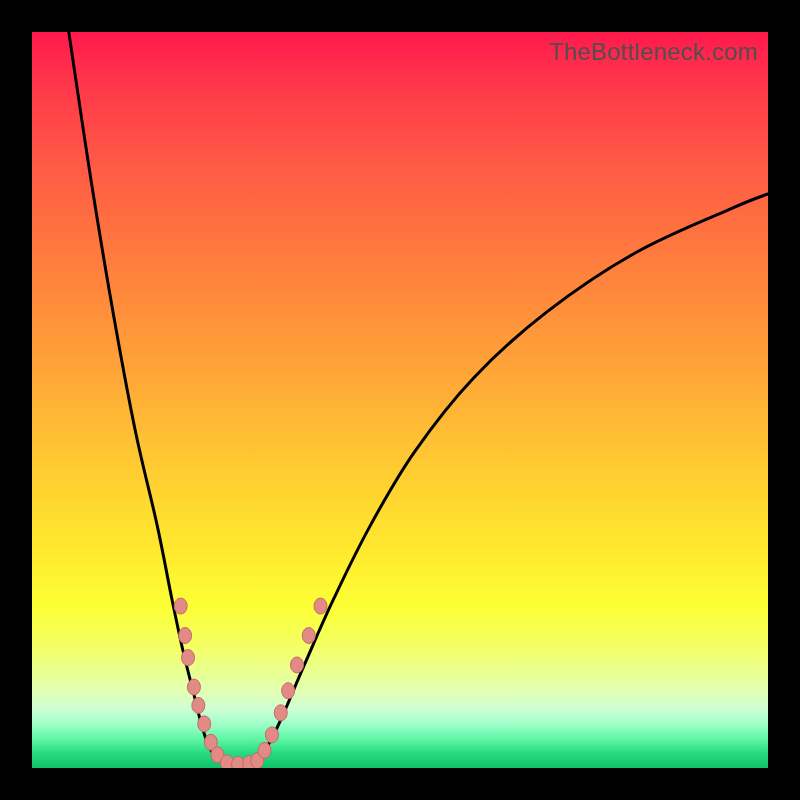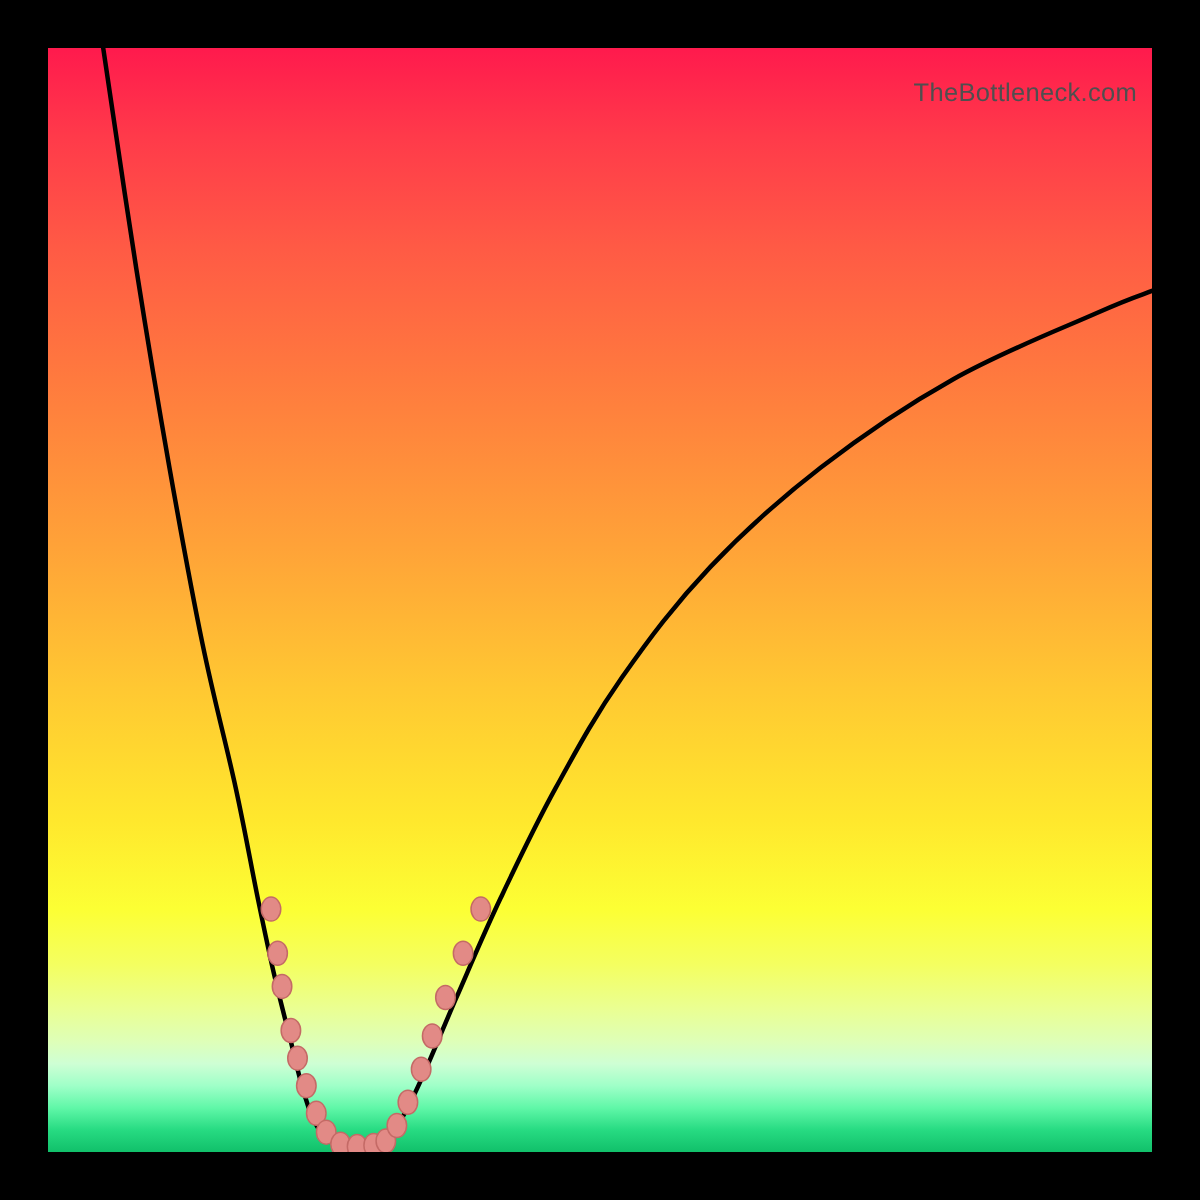"TheBottleneck.com" .watermark { font-size: 17px -> 24px; top: 20px -> 6px }
